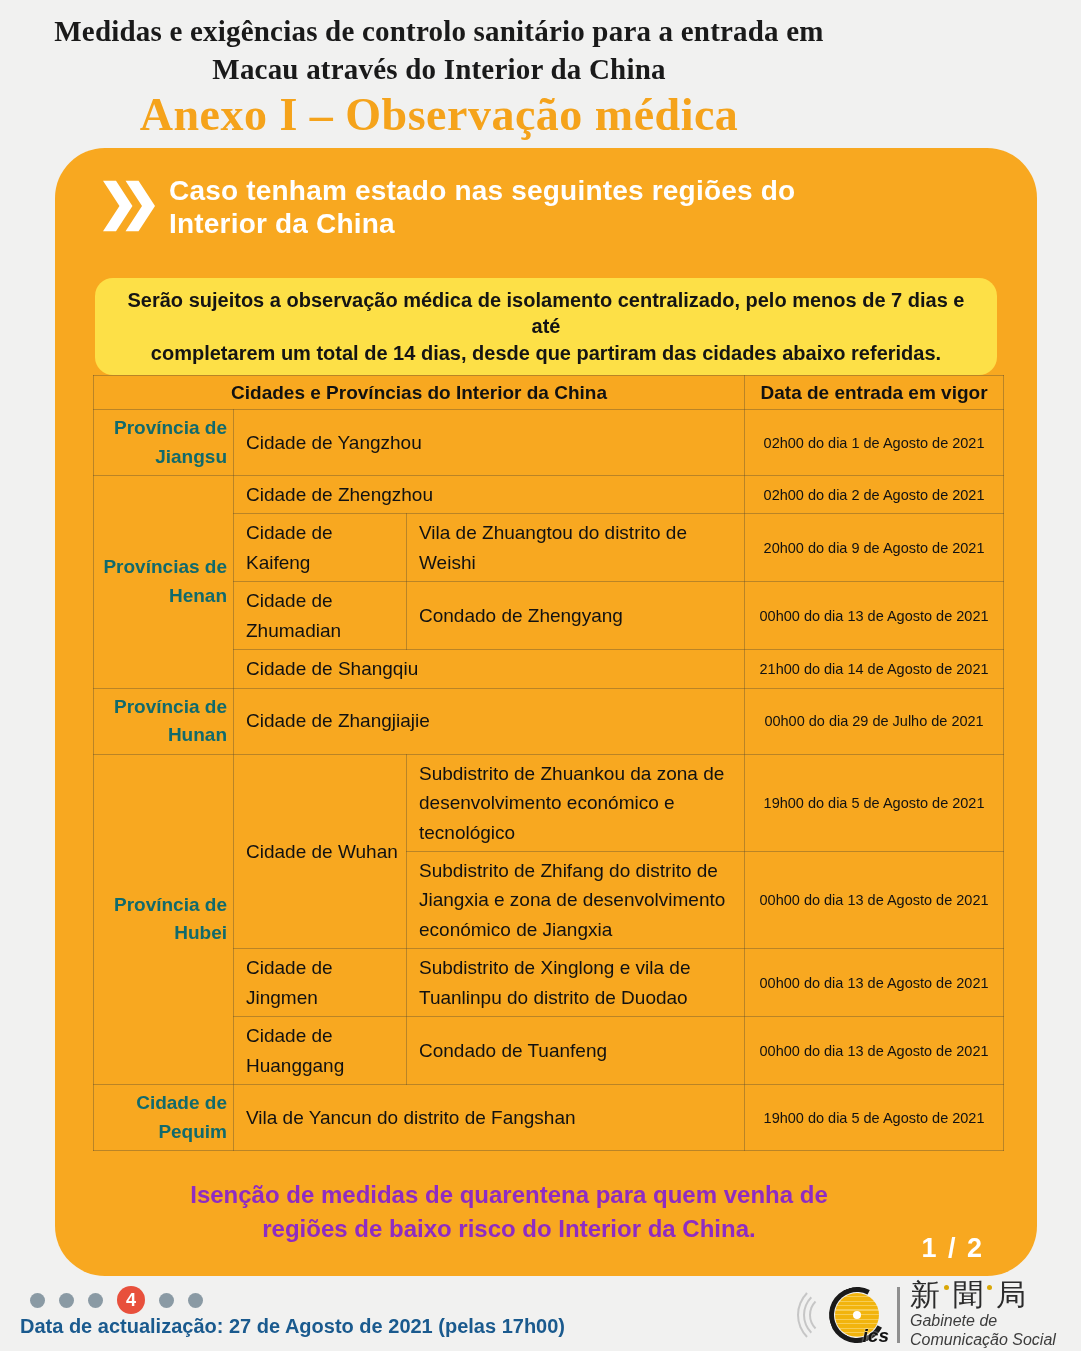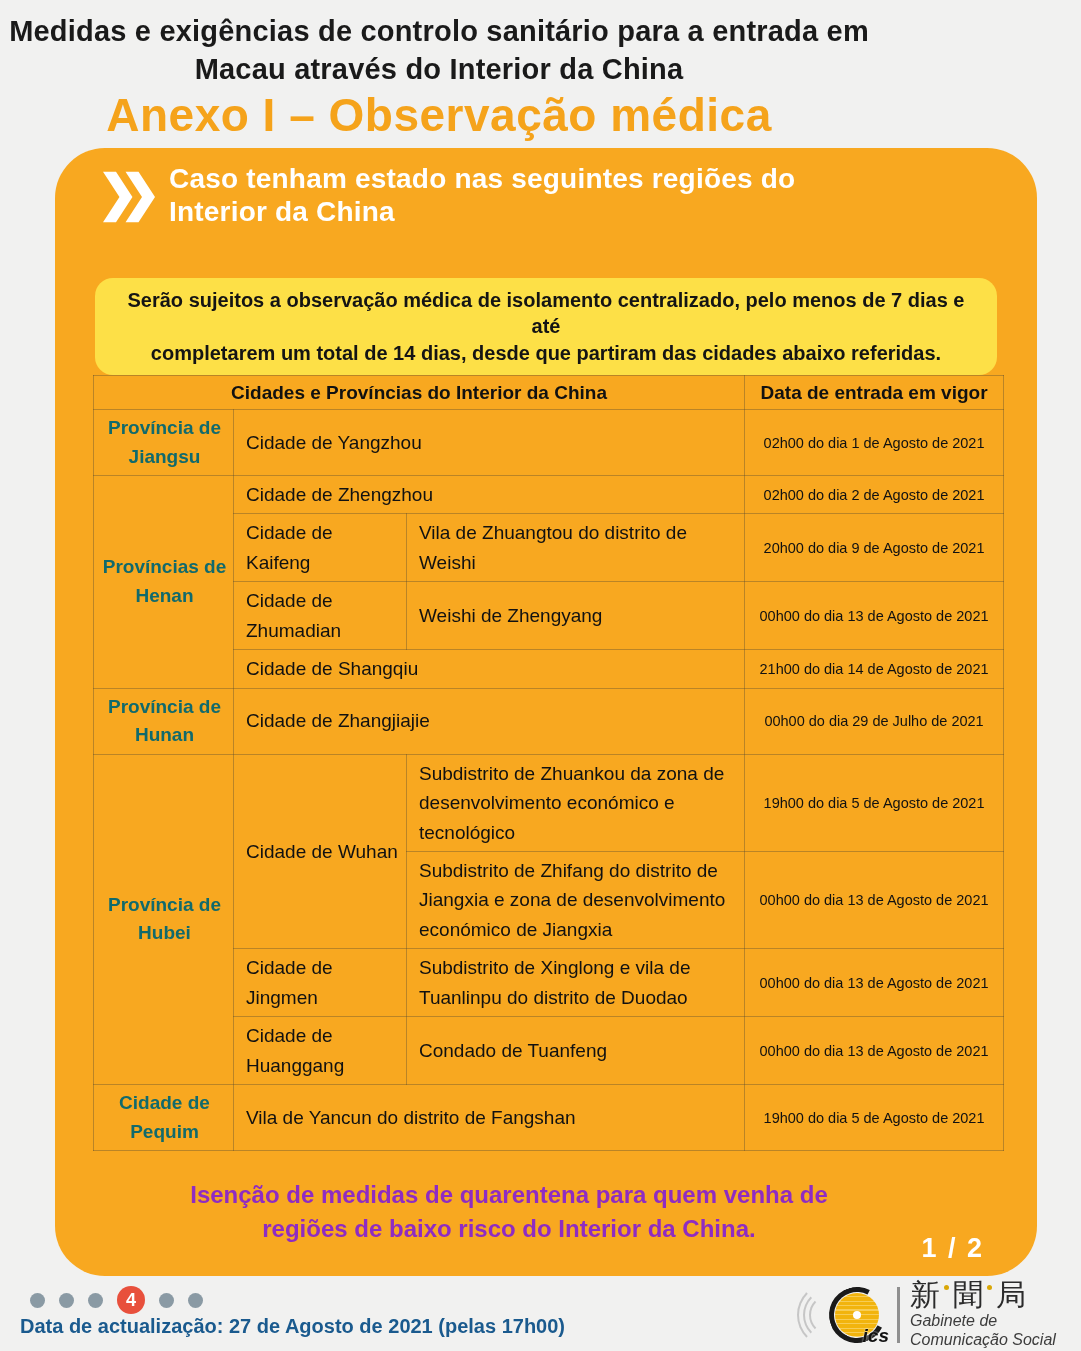"Medidas e exigências de controlo" .titles { font-family: none -> Liberation Serif, serif }
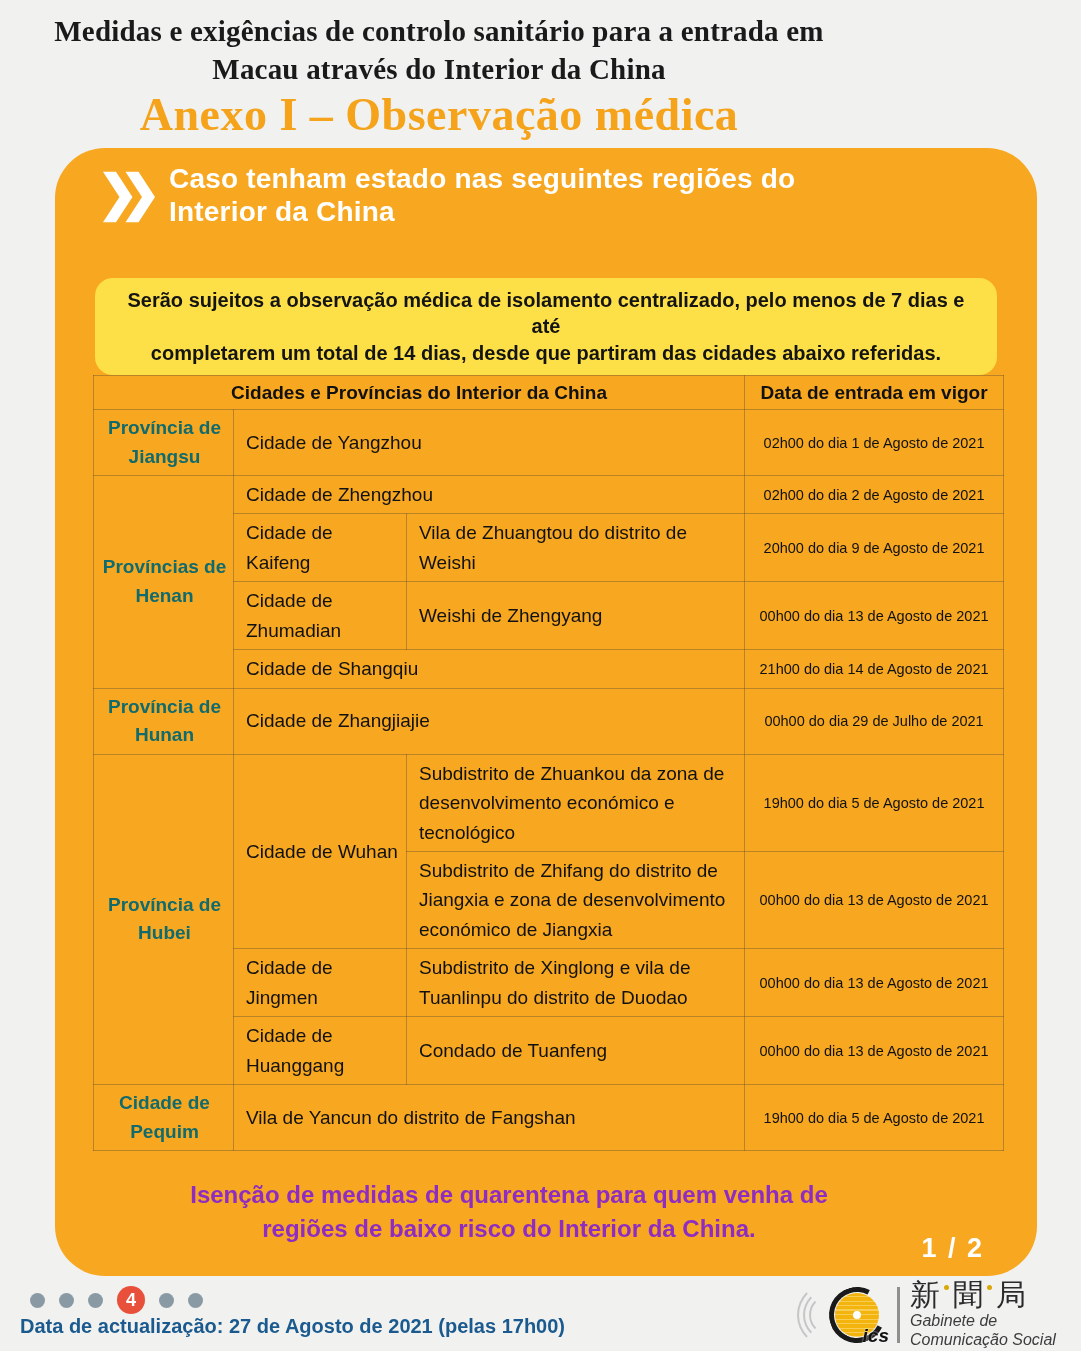"Caso tenham estado nas seguintes" .card-head { align-items: flex-end -> center; top: 12px -> 24px }
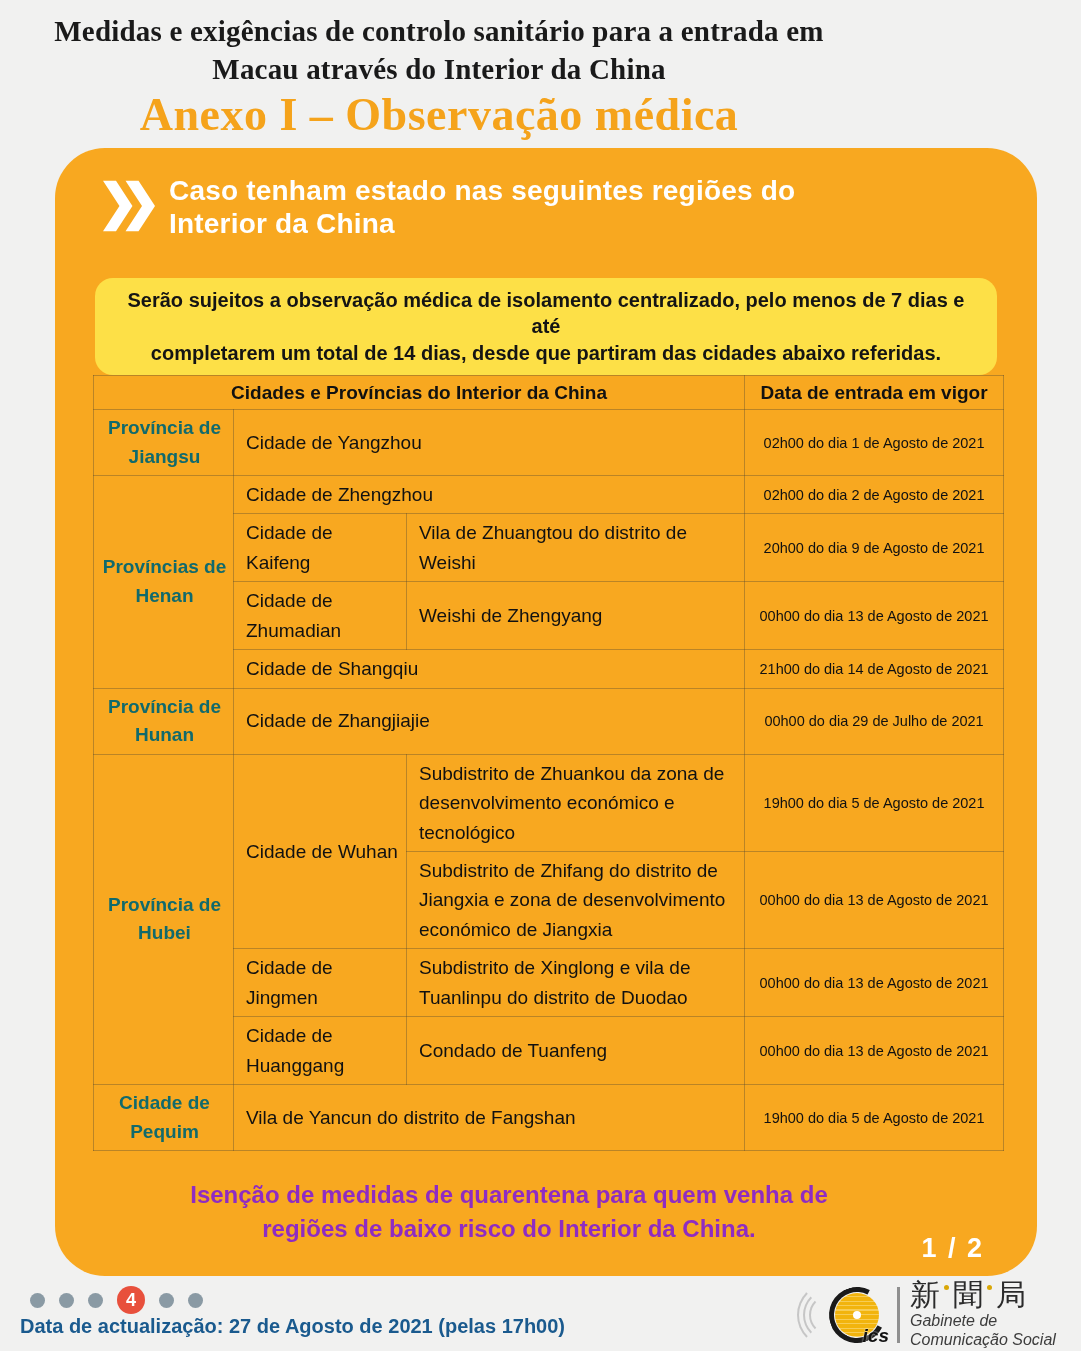"Província de Jiangsu" td.prov { text-align: center -> right }
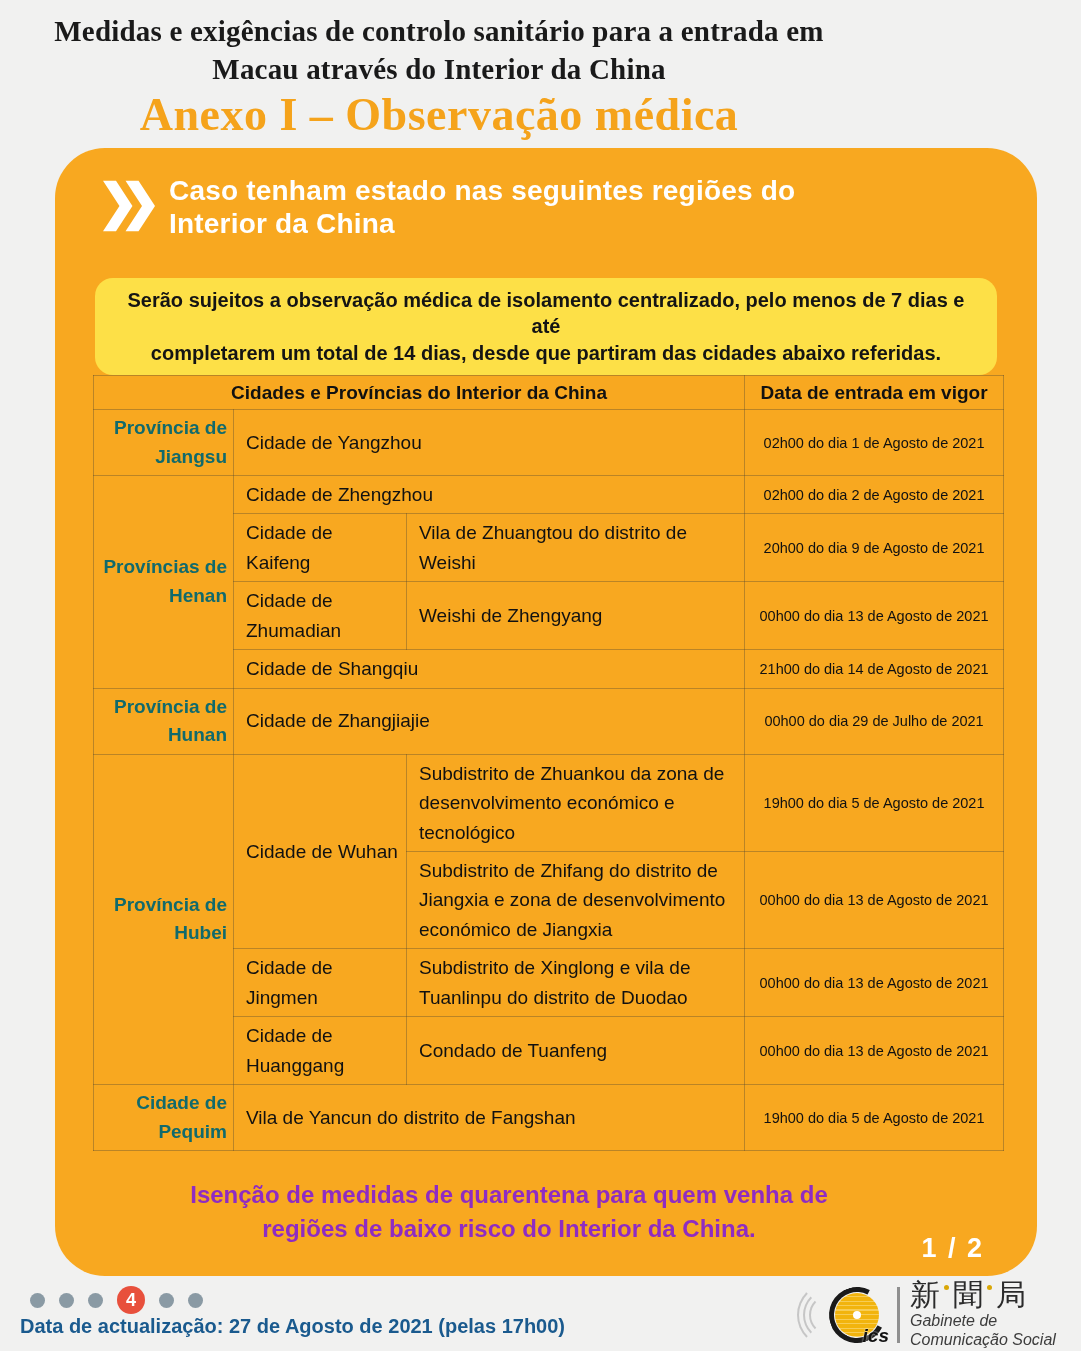"Weishi de Zhengyang" td.place { text: Weishi -> Condado }
